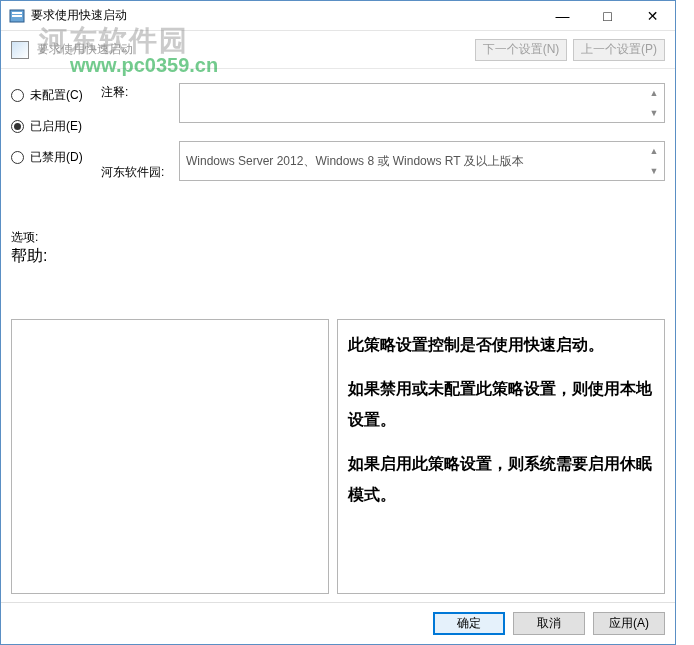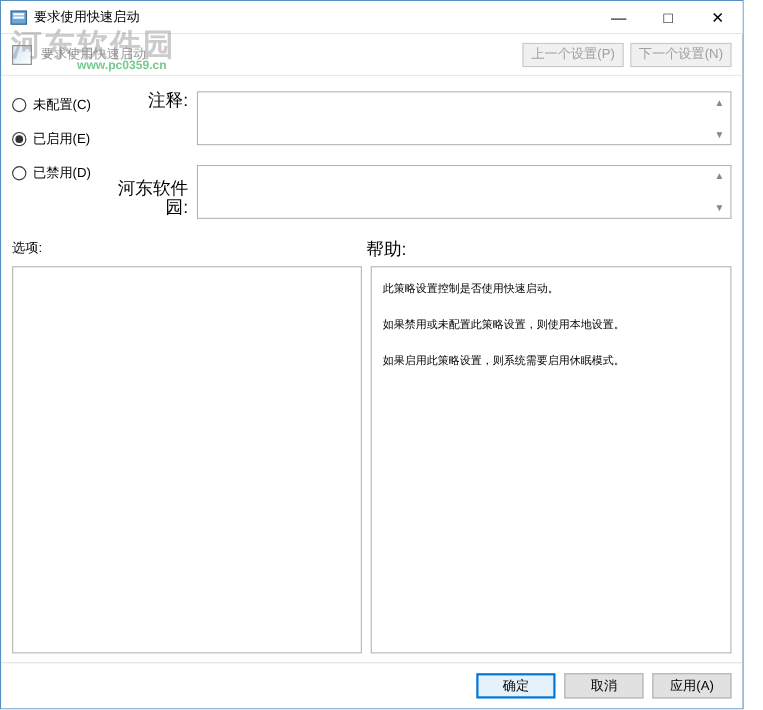"上一个设置(P)" div.navbtn { order: before "下一个设置(N)" -> after "下一个设置(N)" }
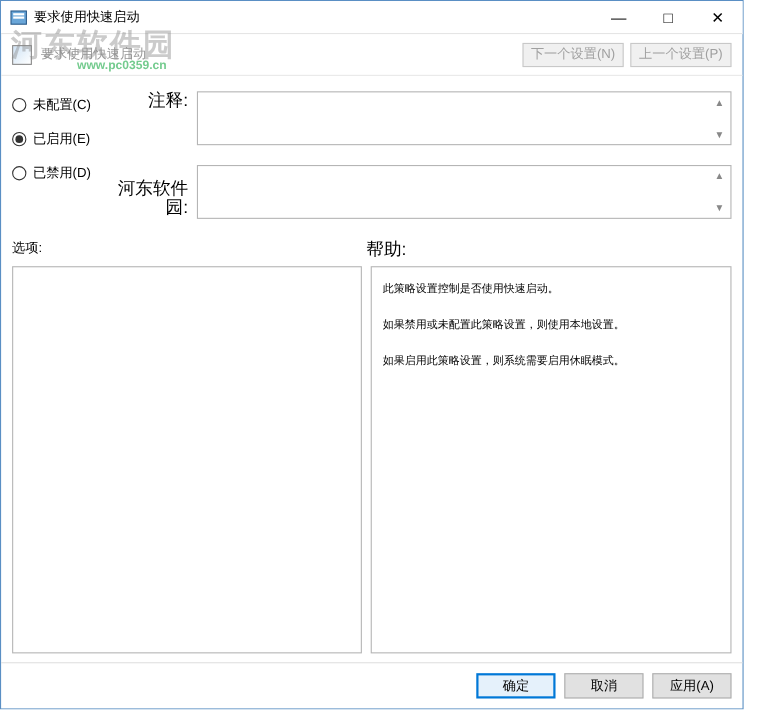"www.pc0359.cn" .watermark .url { font-size: 11px -> 20px }
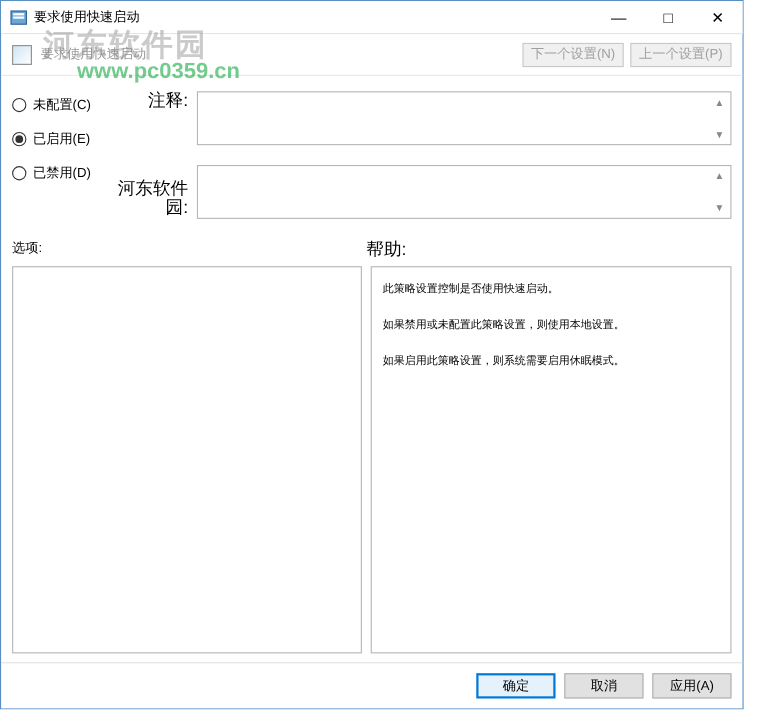"未配置(C)" .body { gap: none -> 48px }
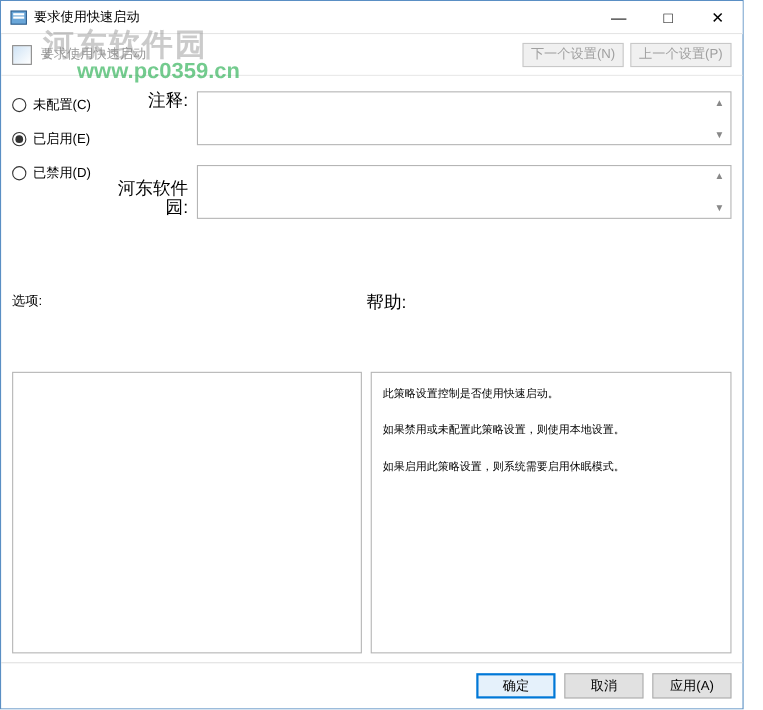"注释:" .leftlabels { font-size: 16px -> 12px; text-align: right -> left }
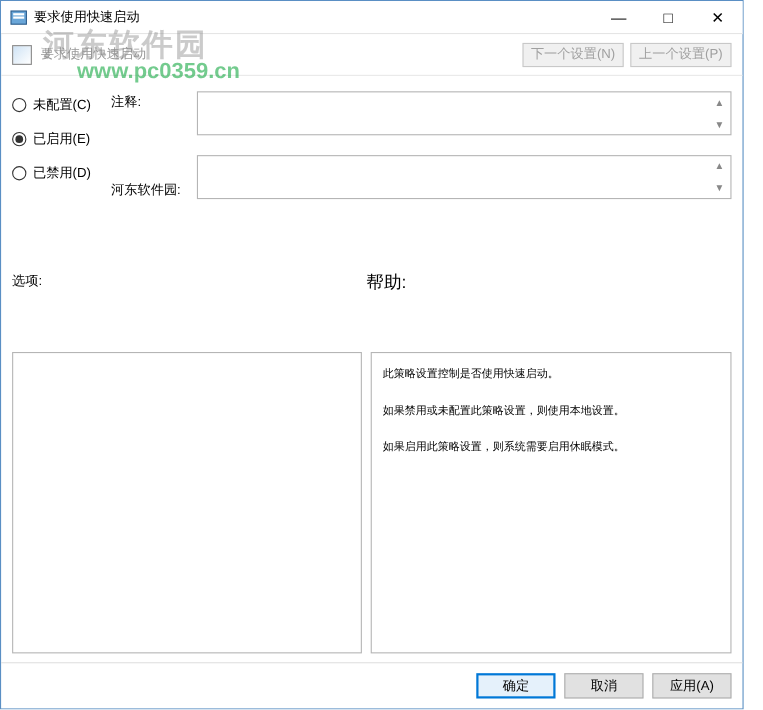"Windows Server 2012、Windows 8 或" span { html: none -> <span>Windows Server 2012、Windows 8 或 Windows RT 及以上版本</span> }
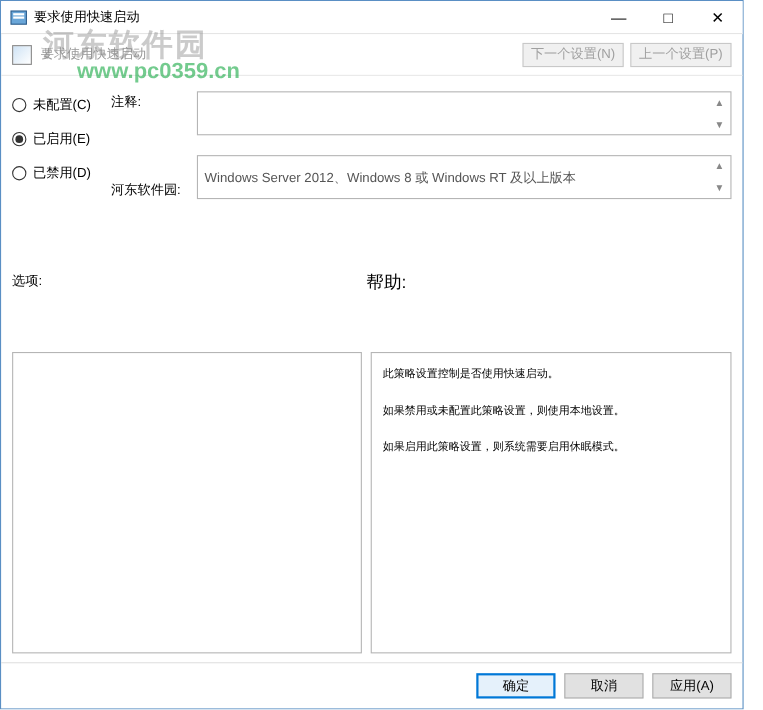"选项:" .labelsrow { flex-direction: none -> column; margin-top: 18px -> 0 }
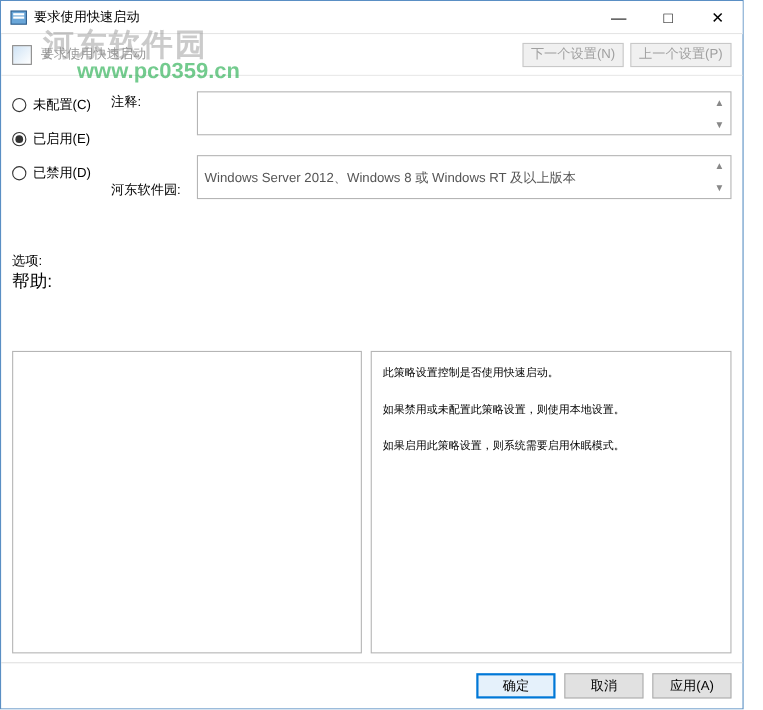"此策略设置控制是否使用快速启动。" .panel { font-size: 10px -> 16px; font-weight: none -> bold }
